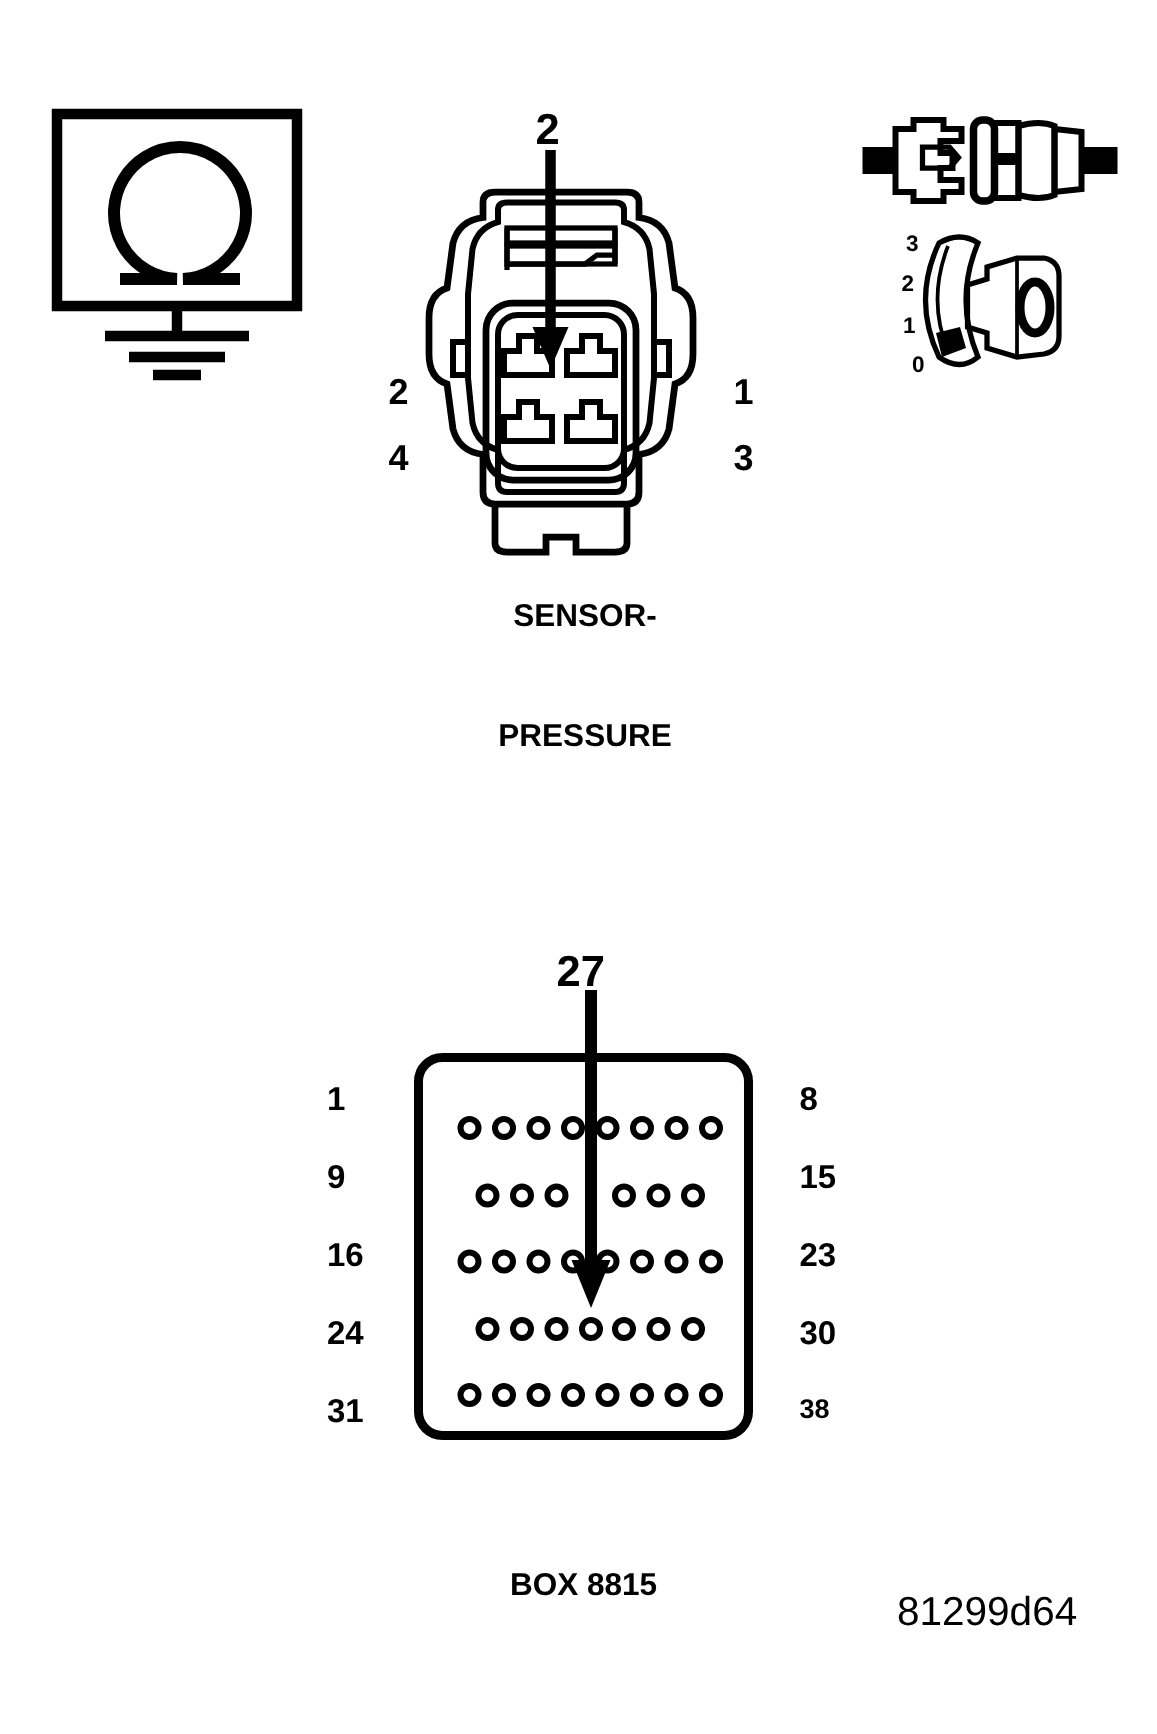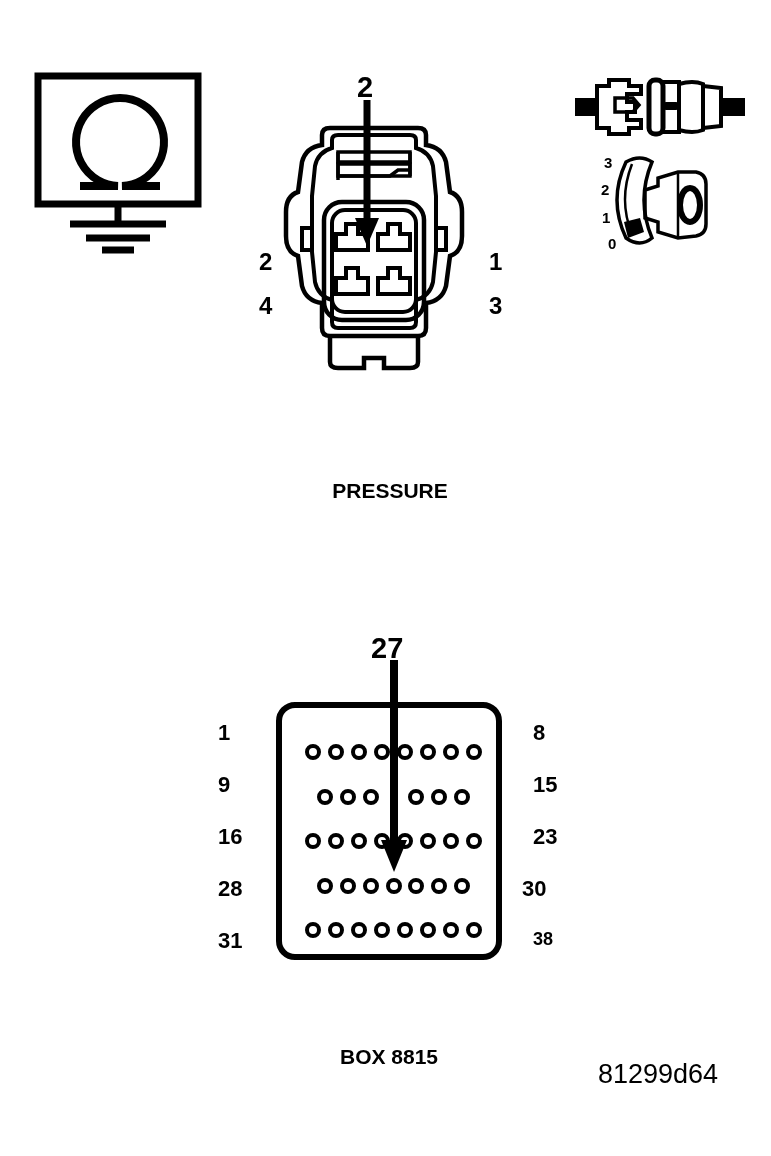"SENSOR-" div.caption { html: none -> <div>SENSOR-</div> }
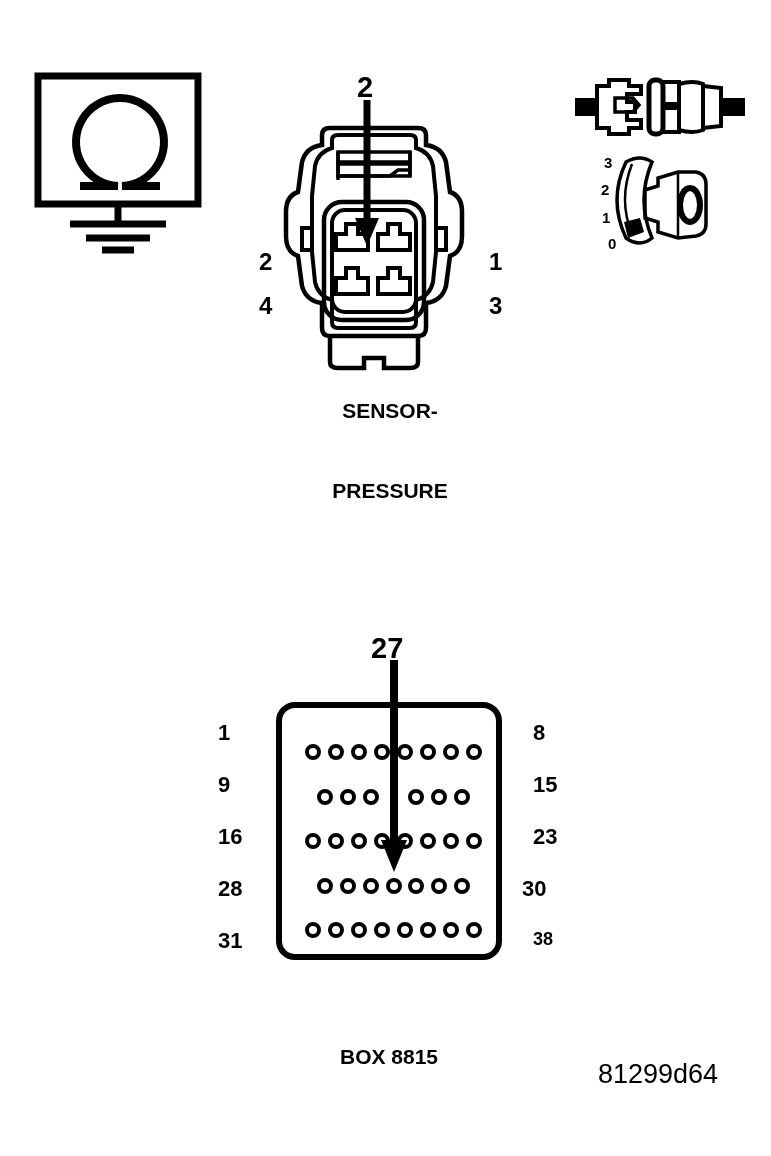"28" div.lbl { text: 28 -> 24 }
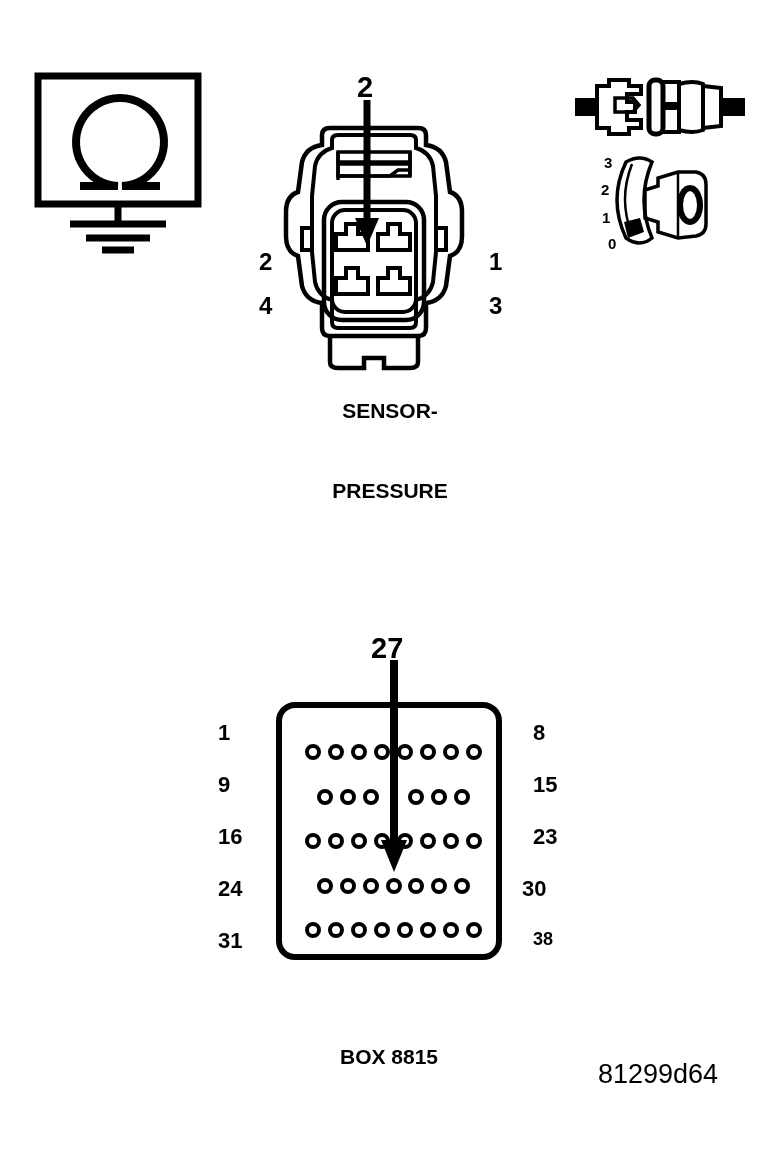"30" div.lbl { left: 522px -> 533px }
